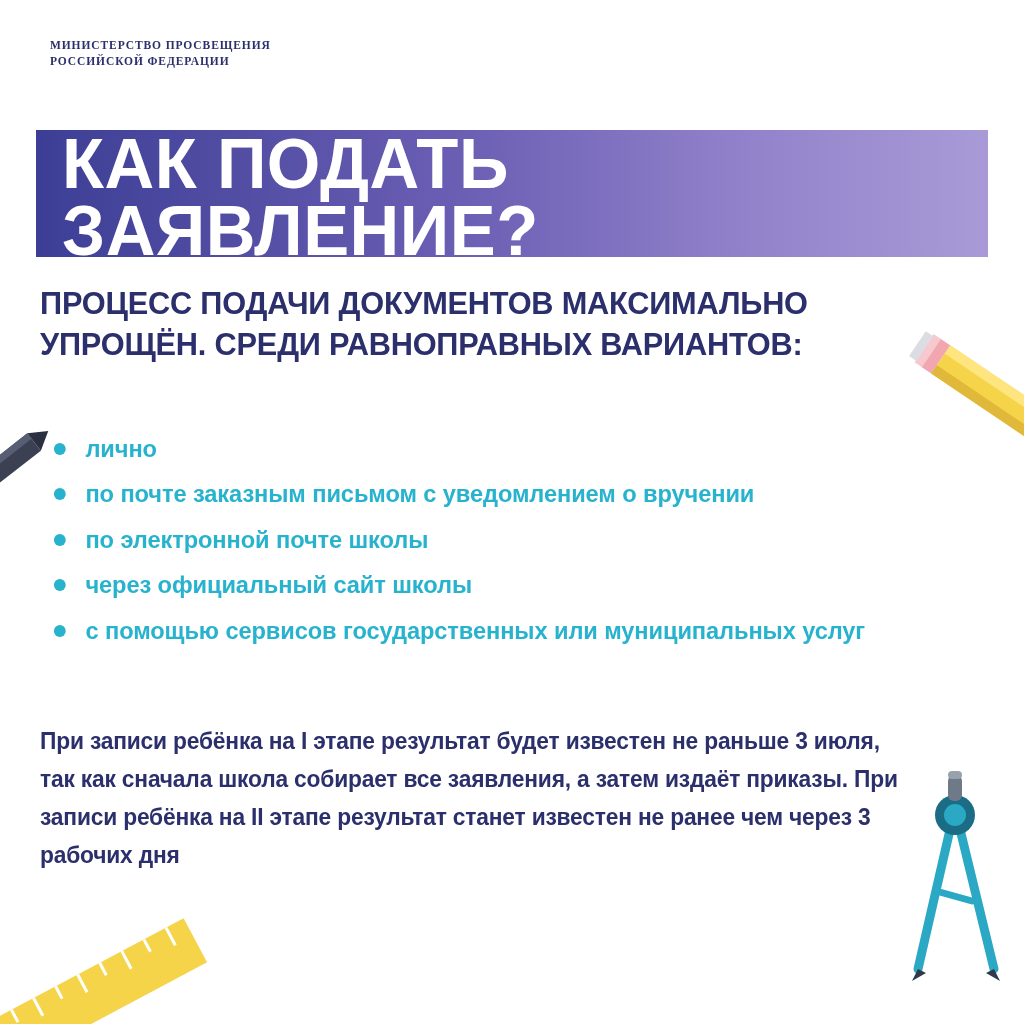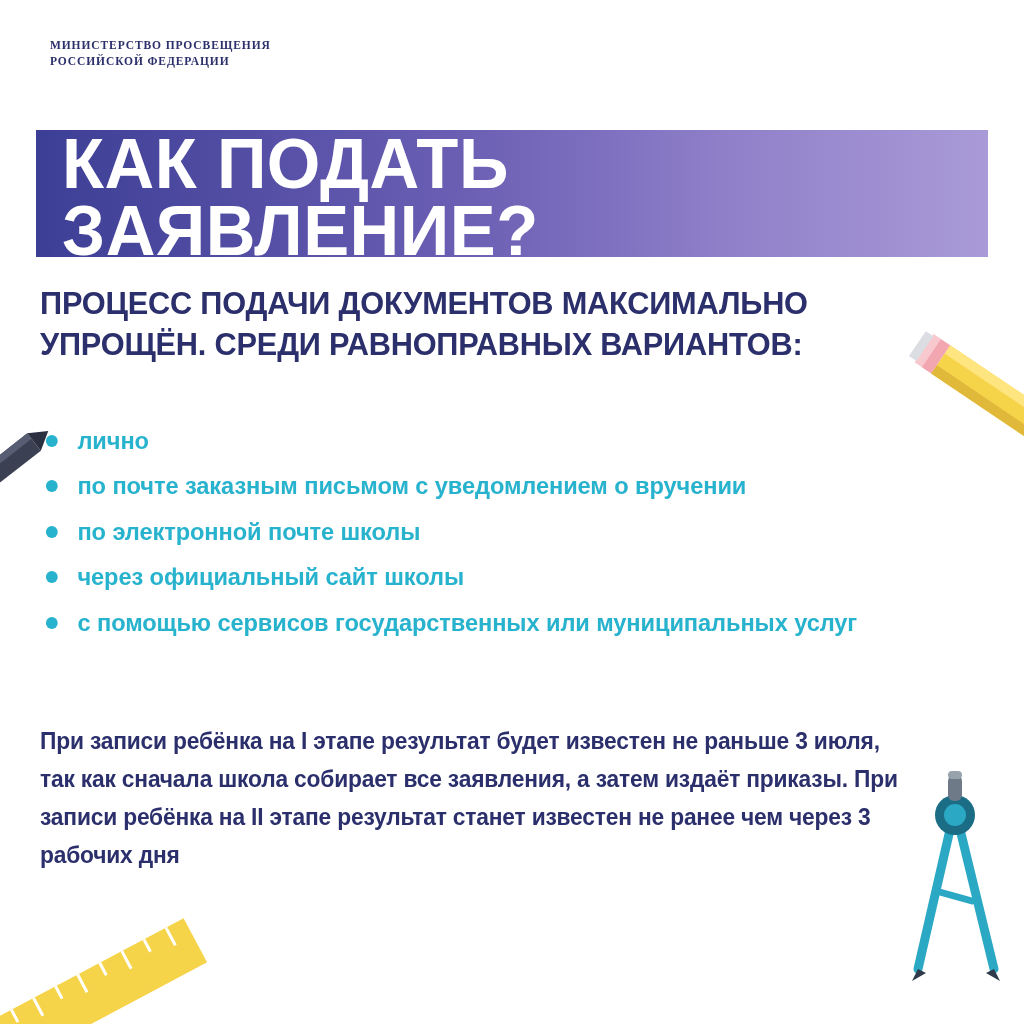"лично" .bullets { margin: 0 -> 8px }
